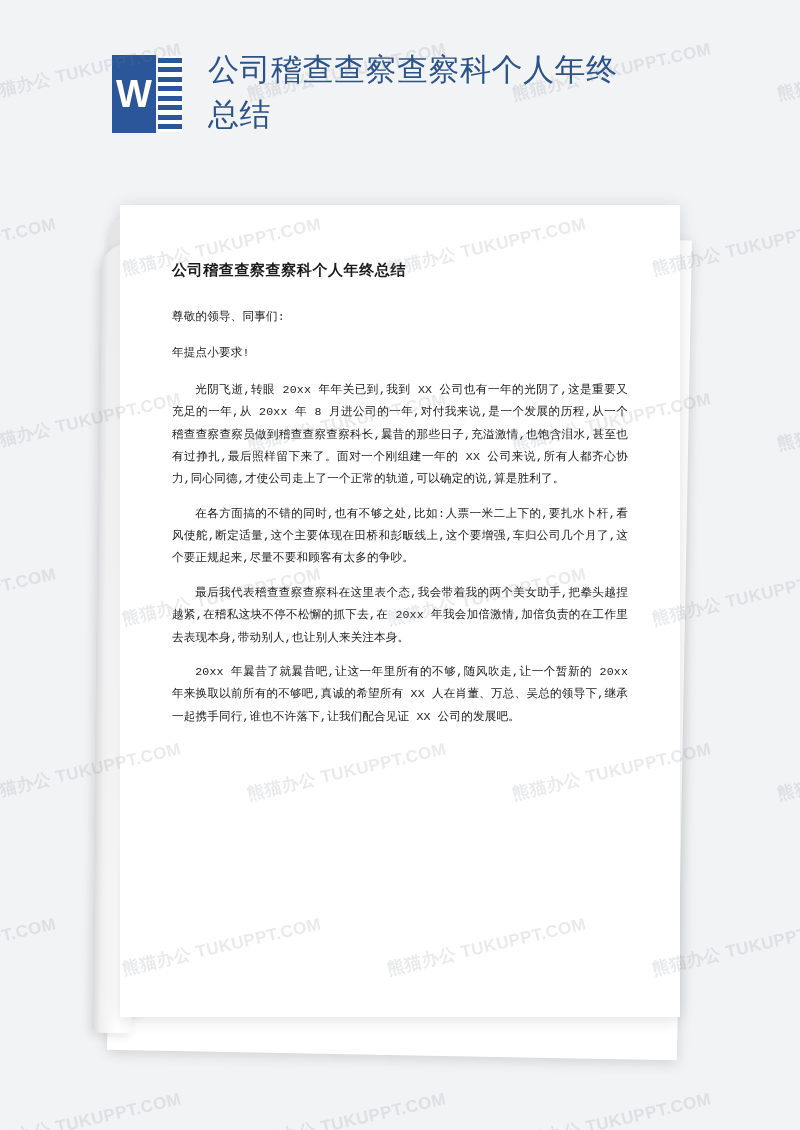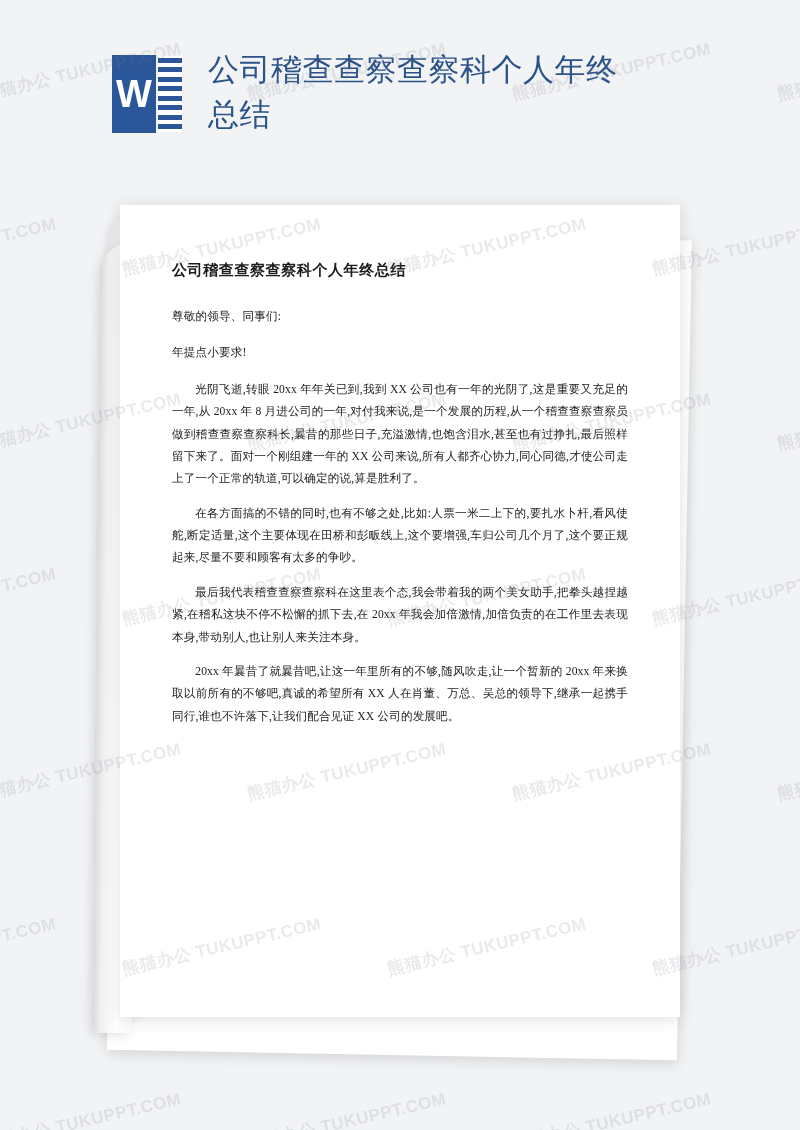"尊敬的领导、同事们:" .doc-p { font-family: Liberation Serif, serif -> Liberation Mono, monospace }
